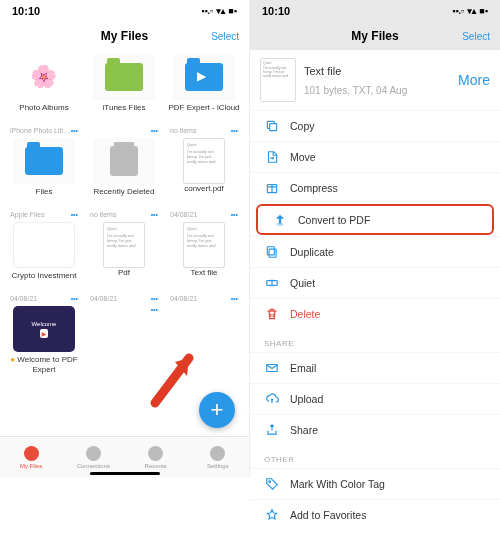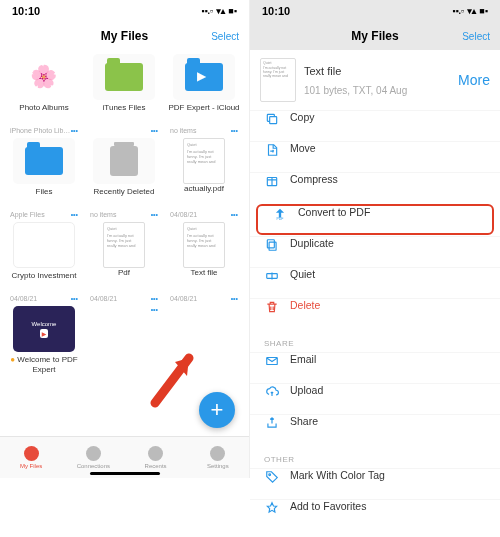"Copy" .mitem { align-items: none -> center }
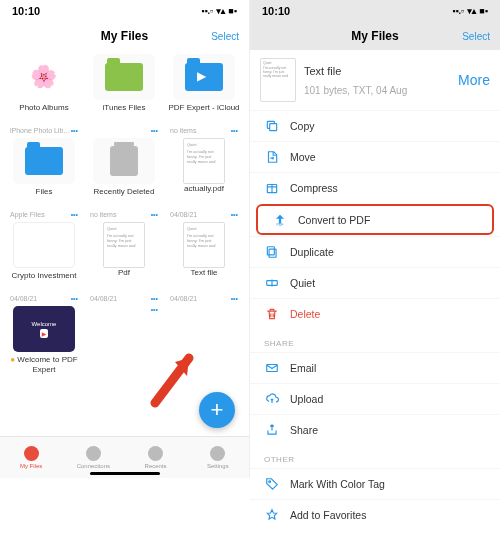"actually.pdf" div.nm { text: actually.pdf -> convert.pdf }
